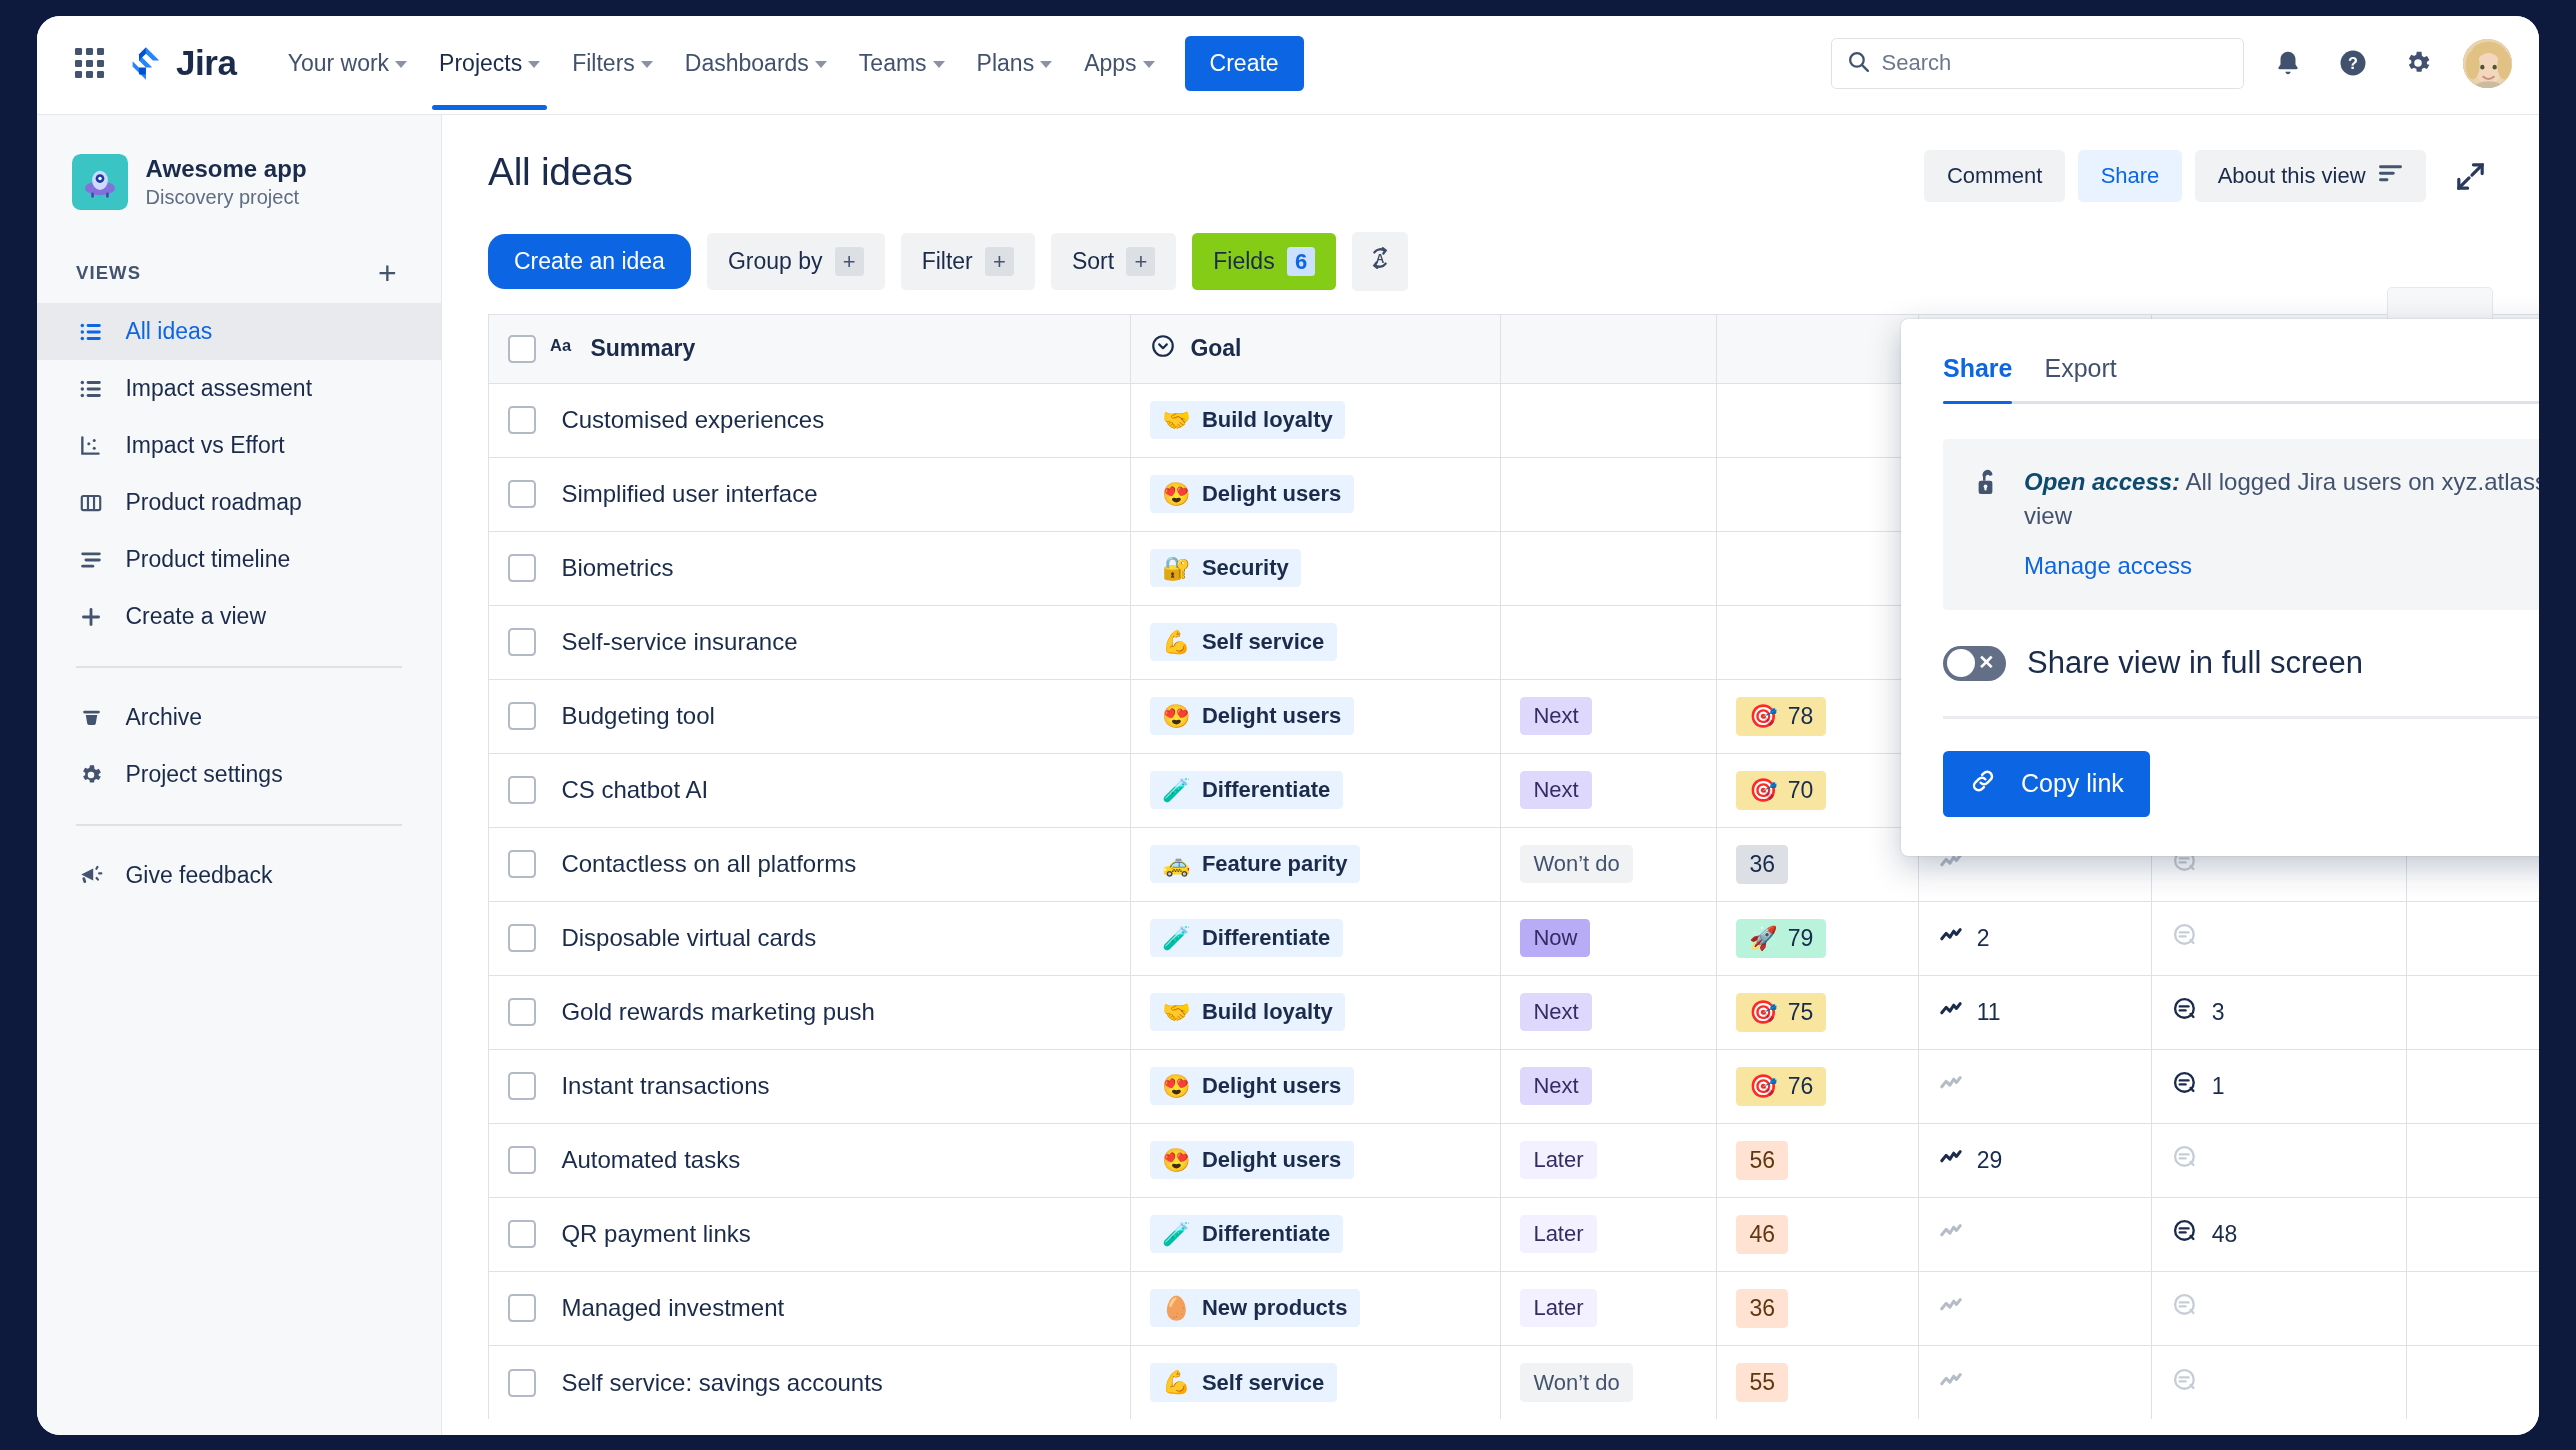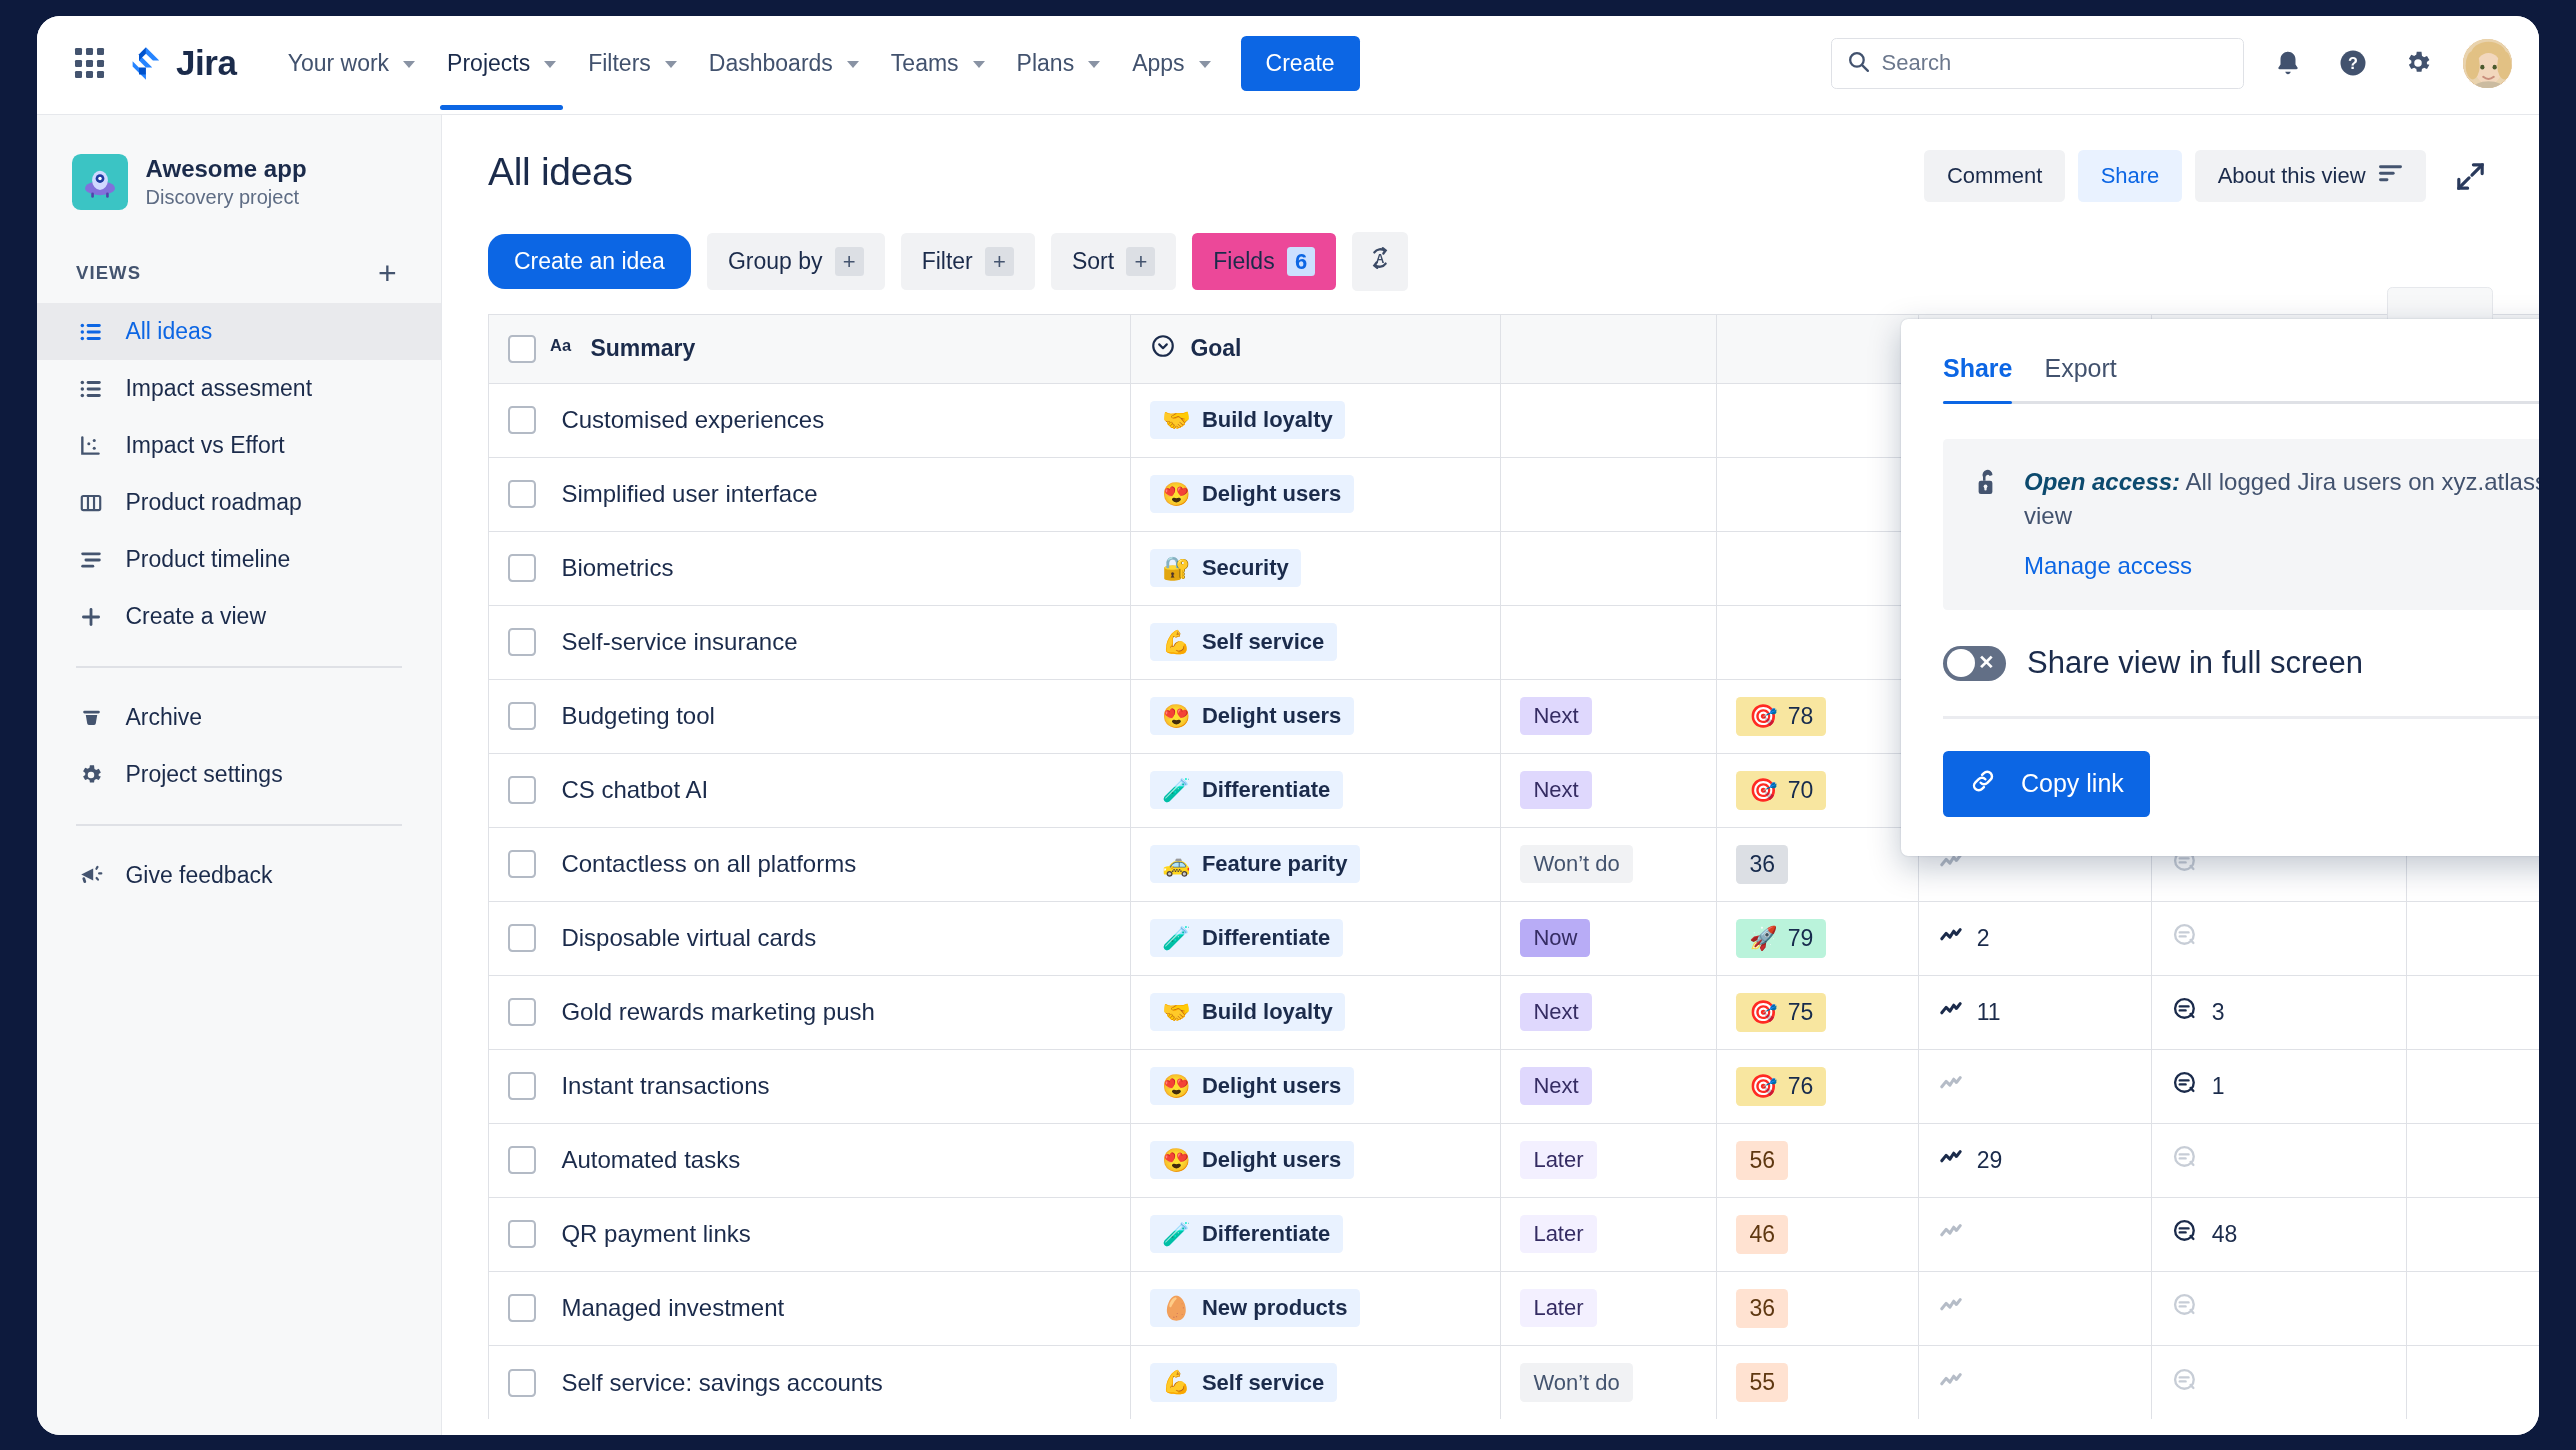"Your work" .navitem { gap: 14px -> 6px }
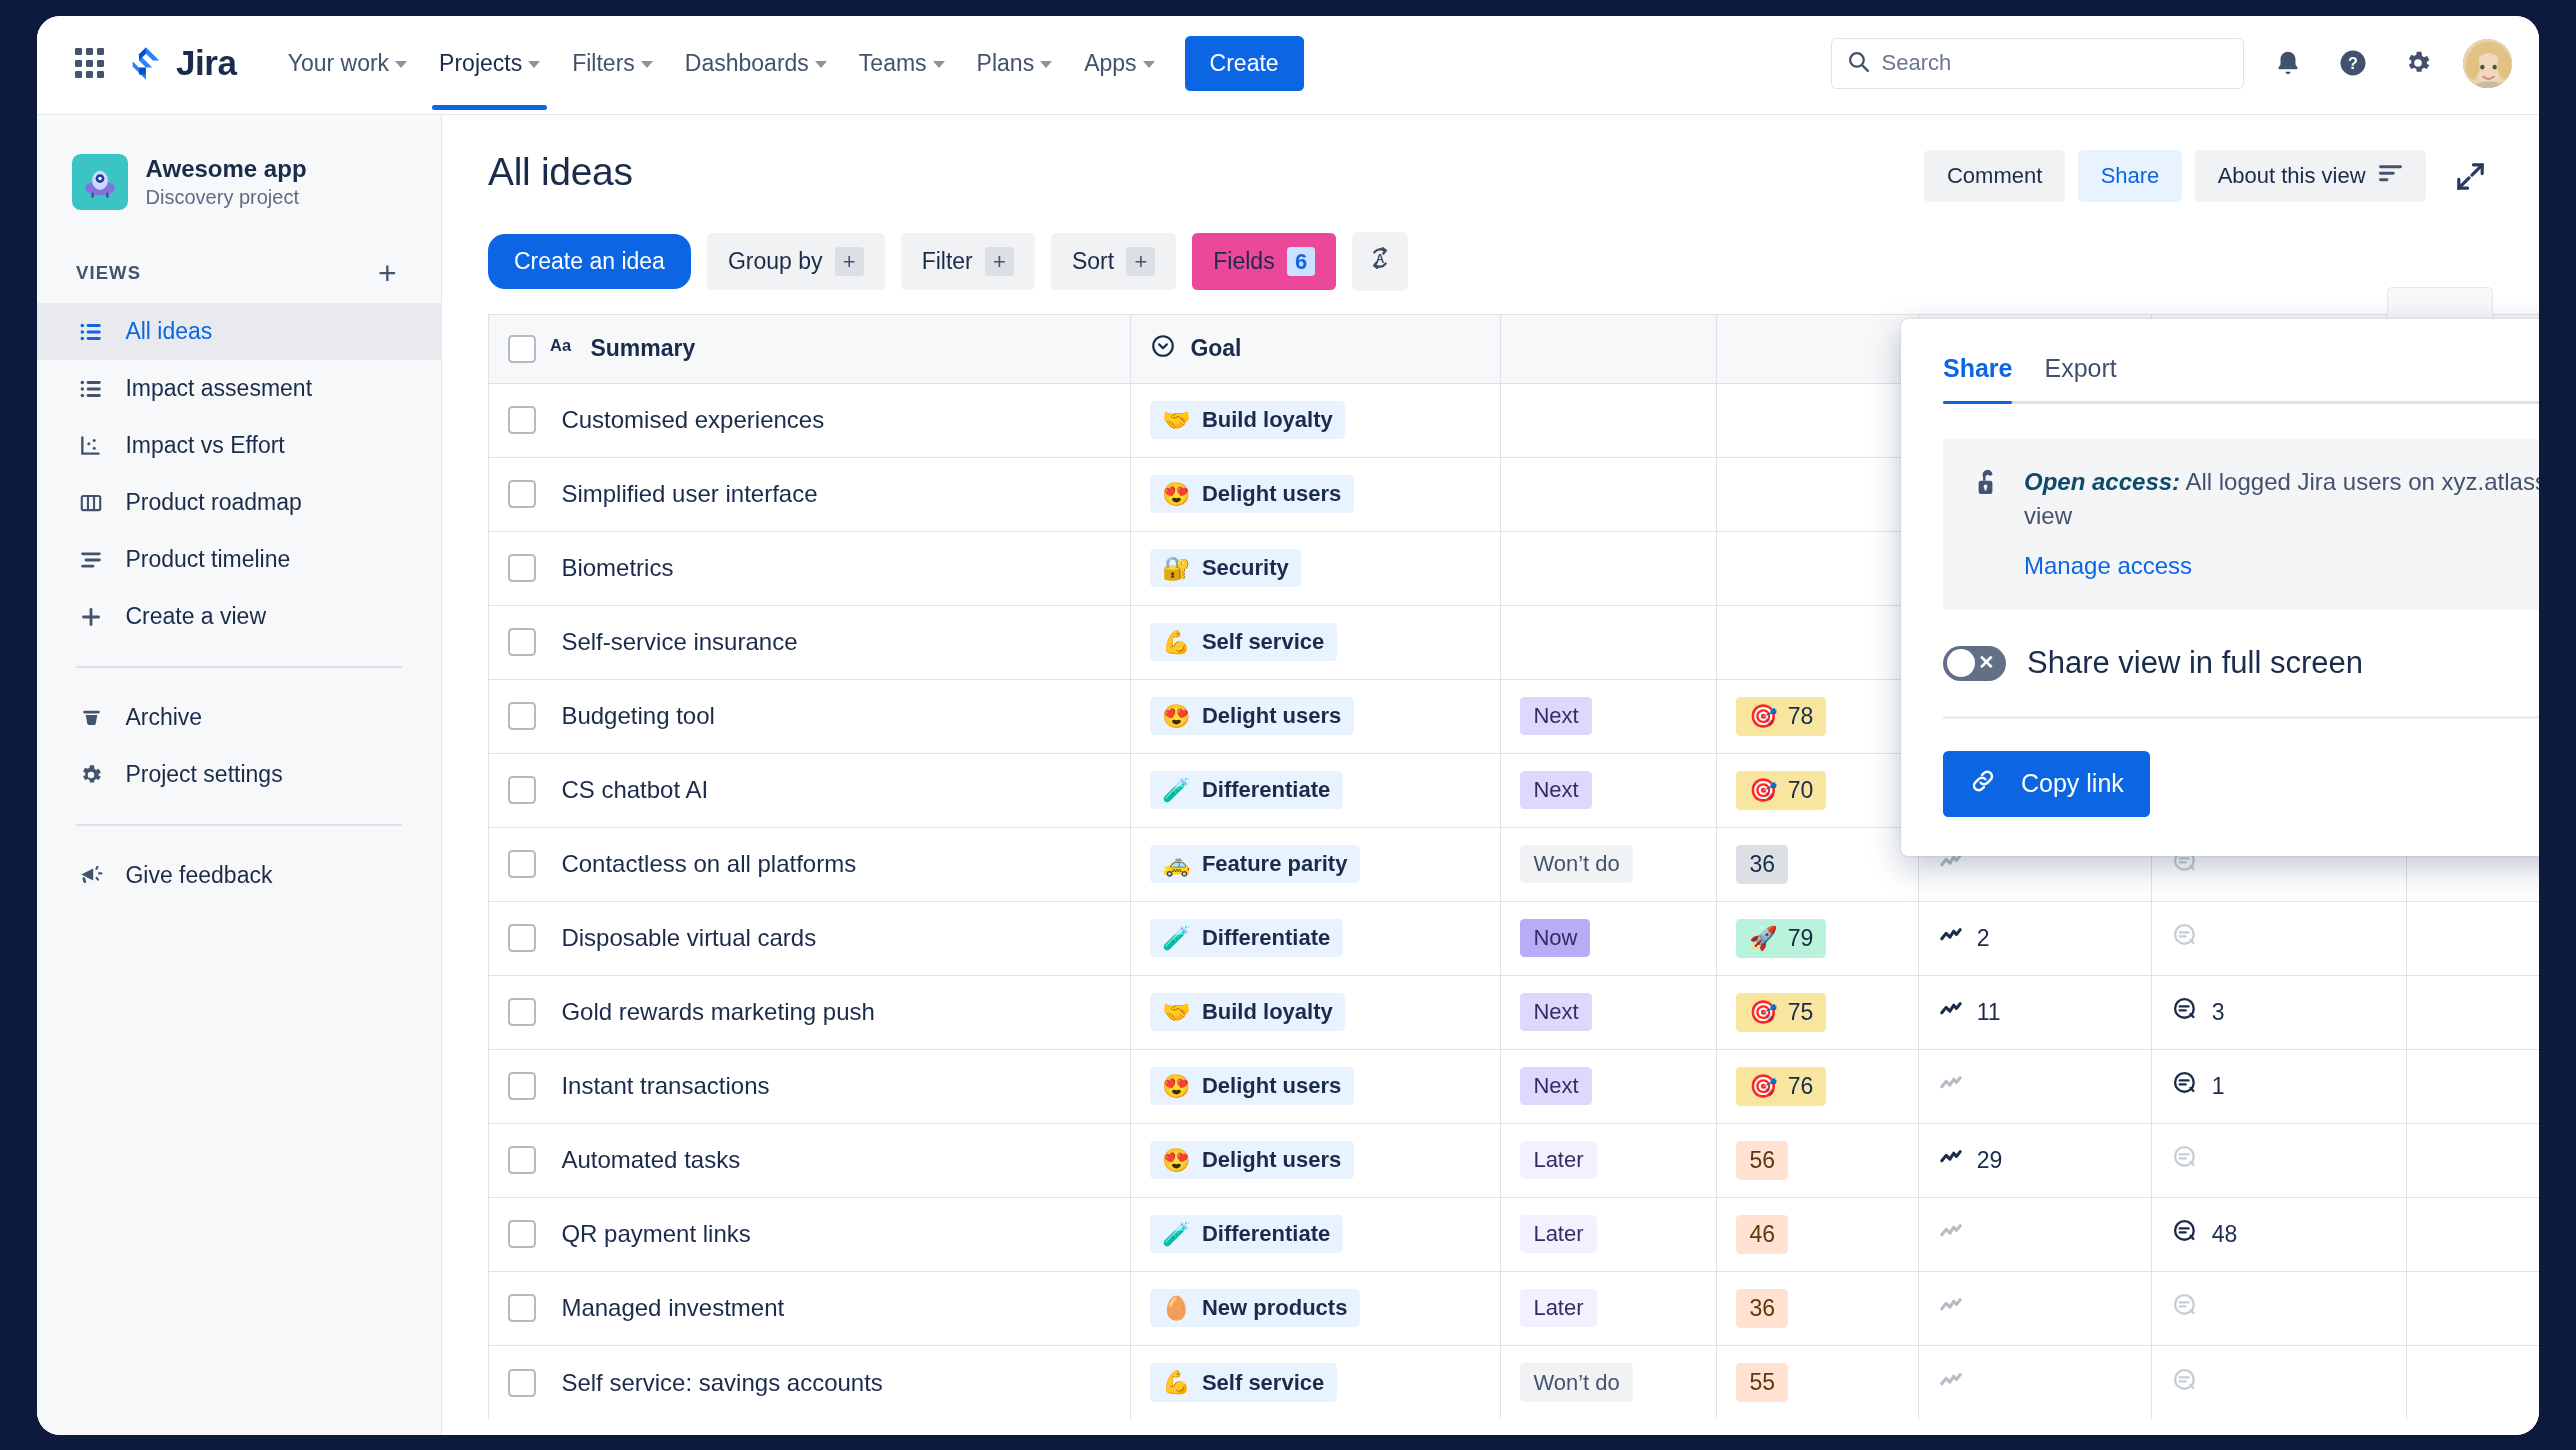"Fields" .tb.fields { background: #ec4899 -> #84cc16 }
